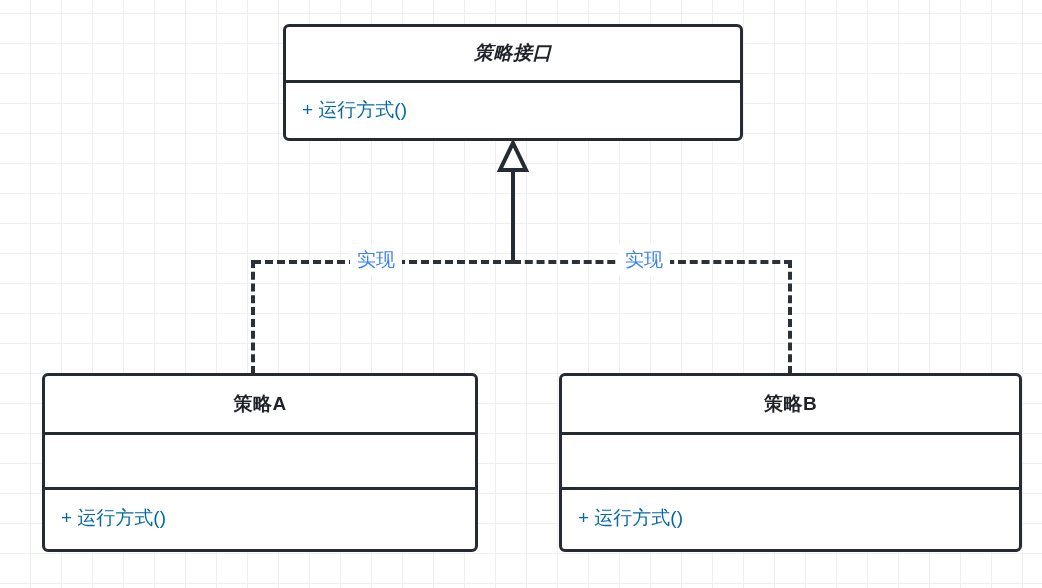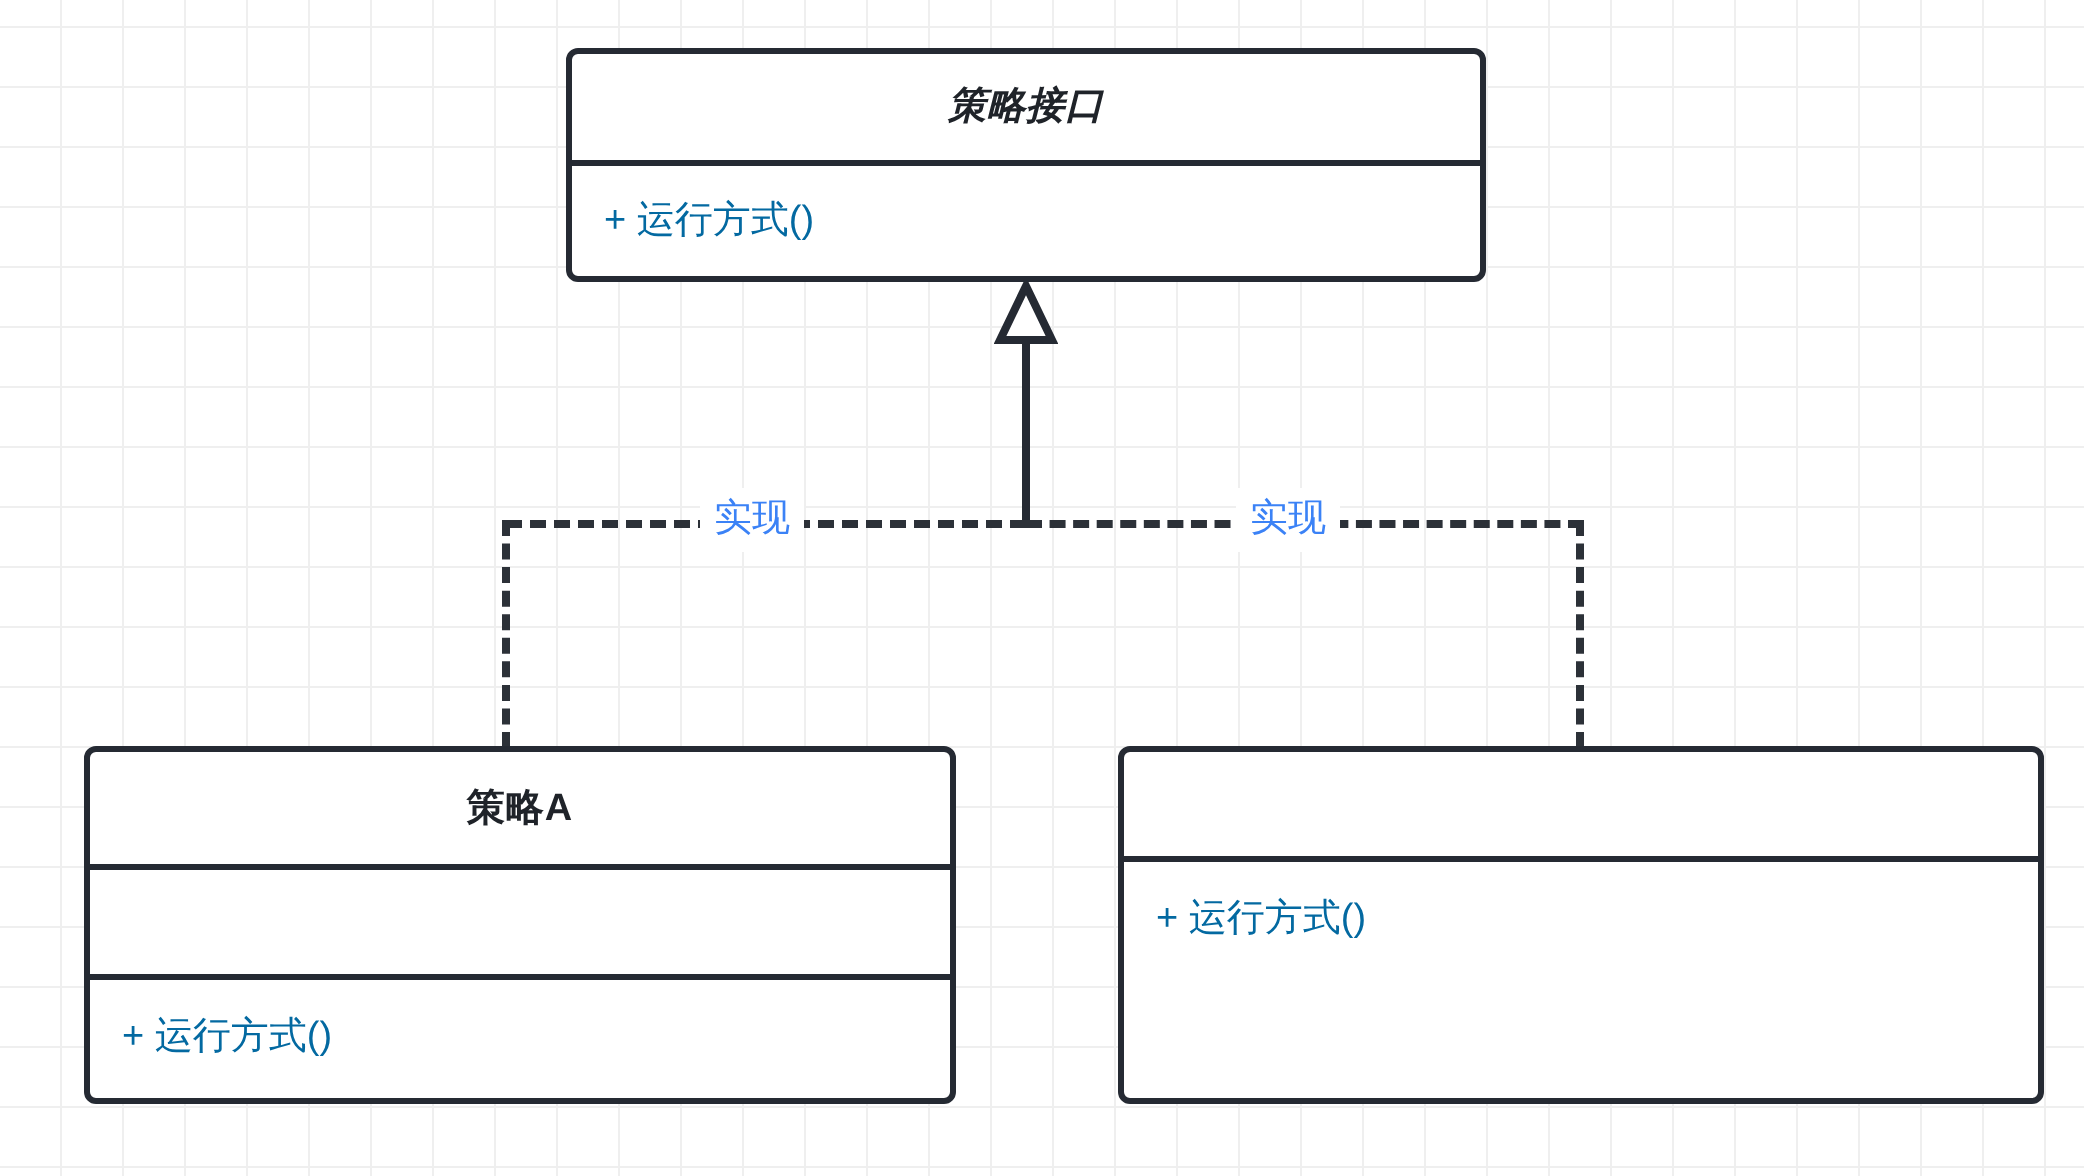"策略B" div.compartment { html: none -> <div>策略B</div> }
